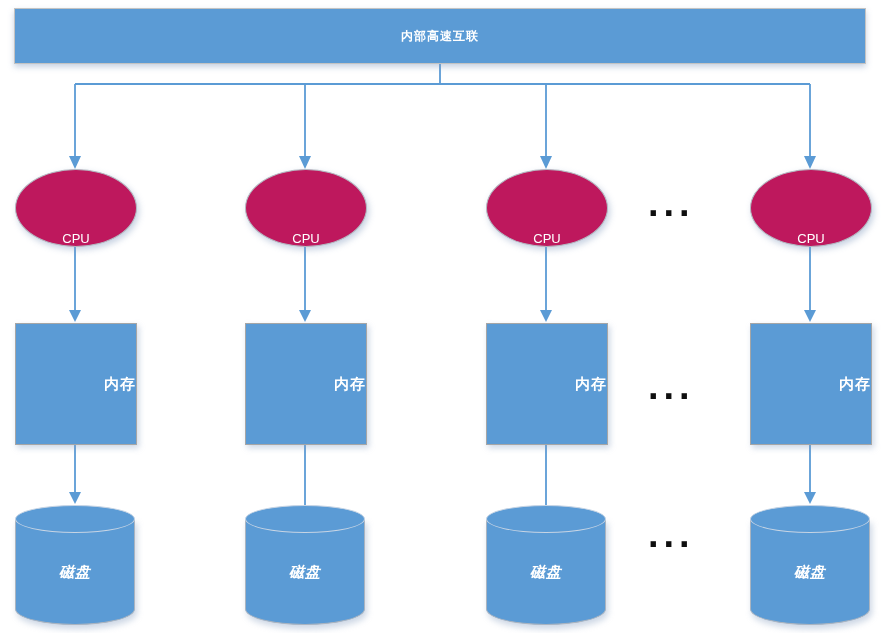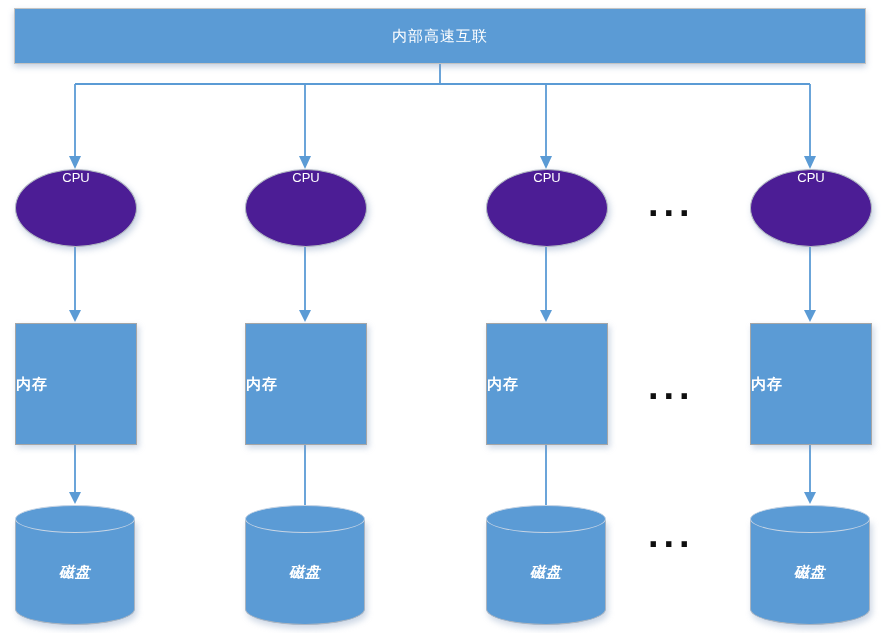"内部高速互联" .bus { font-size: 15px -> 12px; font-weight: normal -> bold }
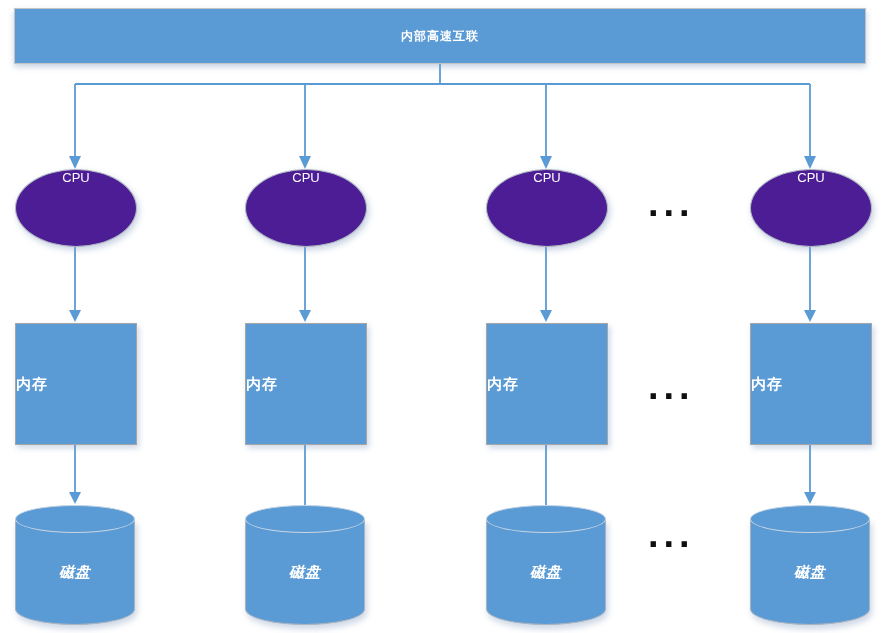"CPU" .cpu { align-items: flex-start -> flex-end; background: #4c1d95 -> #be185d }
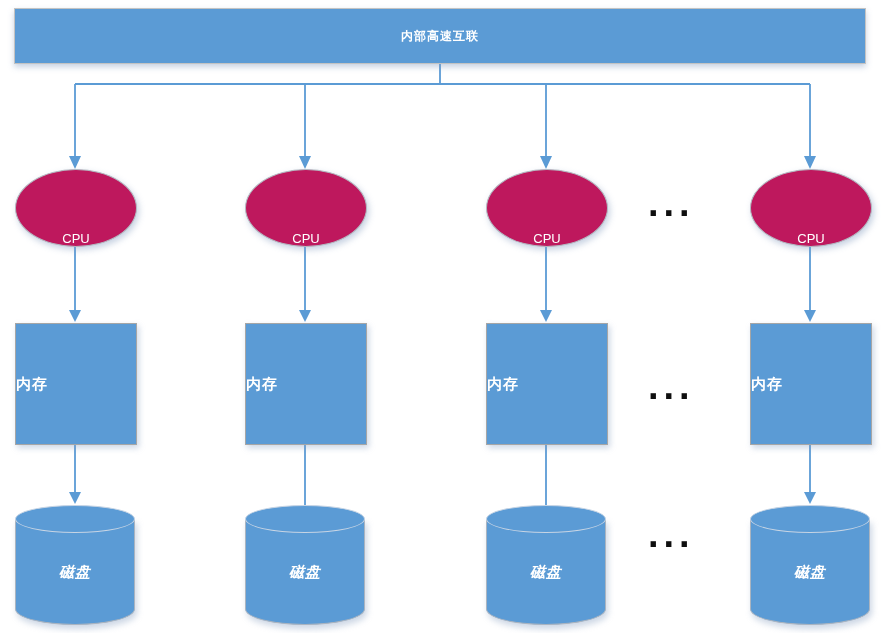"内存" .mem { justify-content: flex-start -> flex-end }
